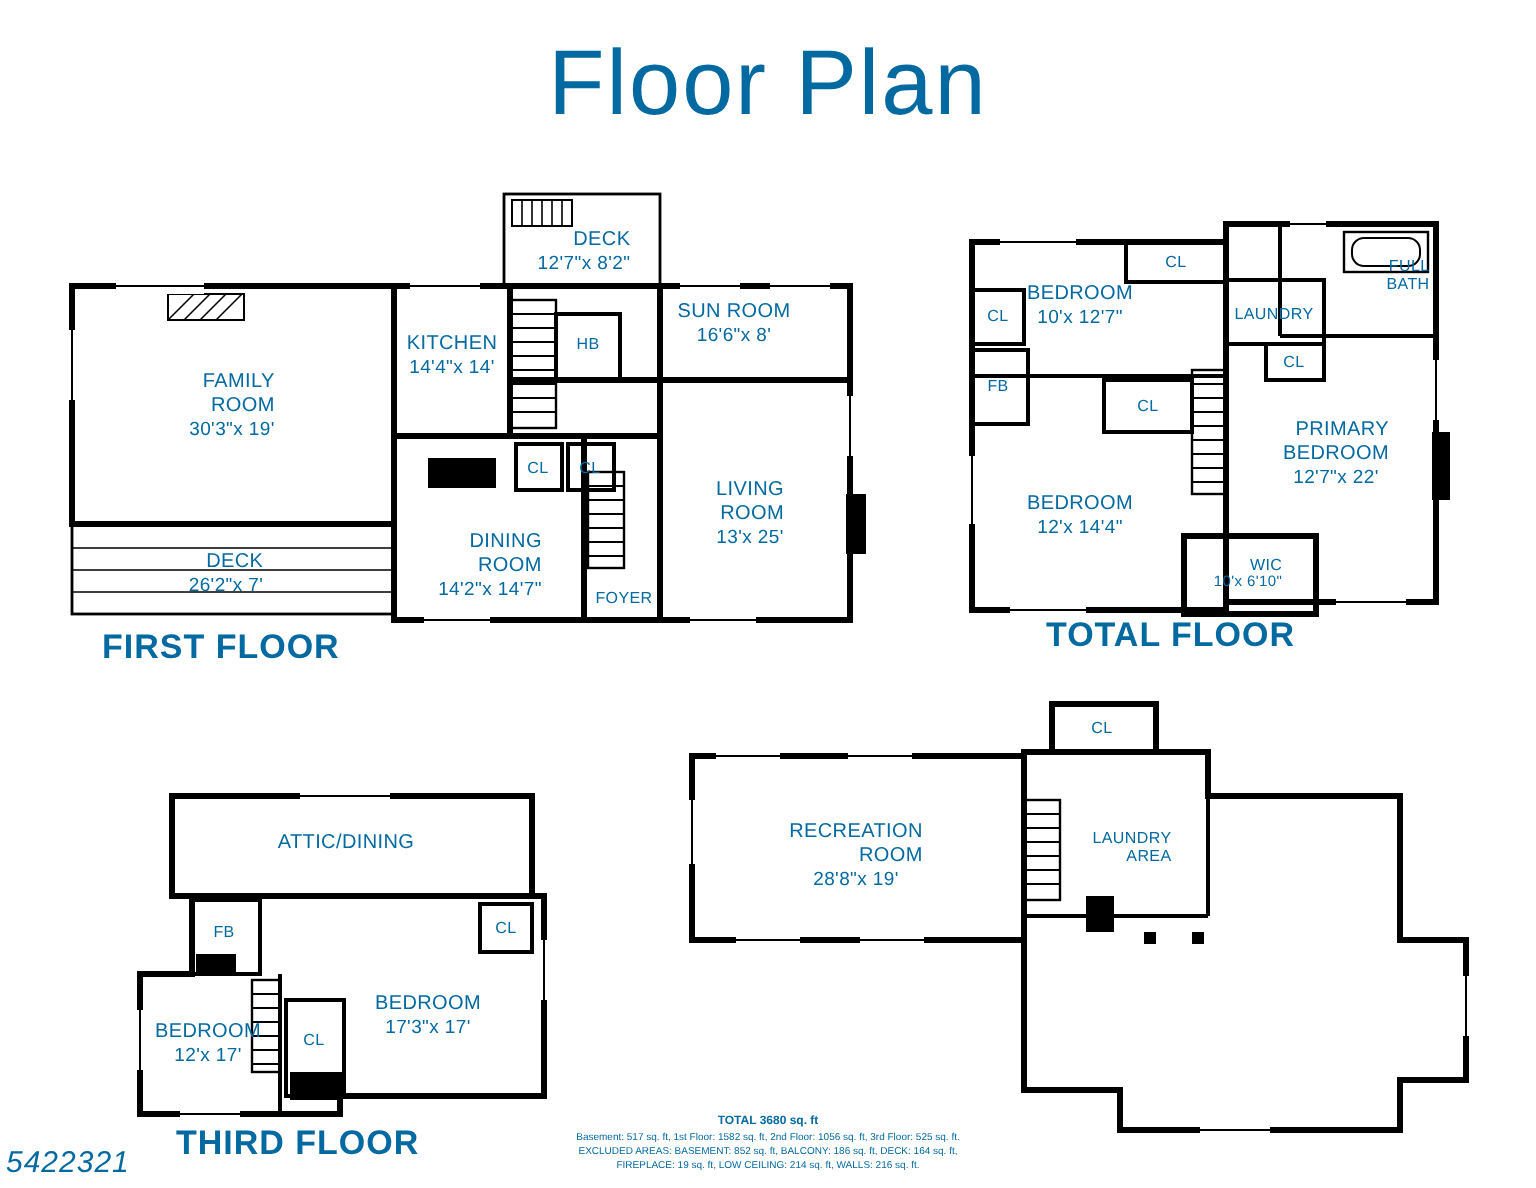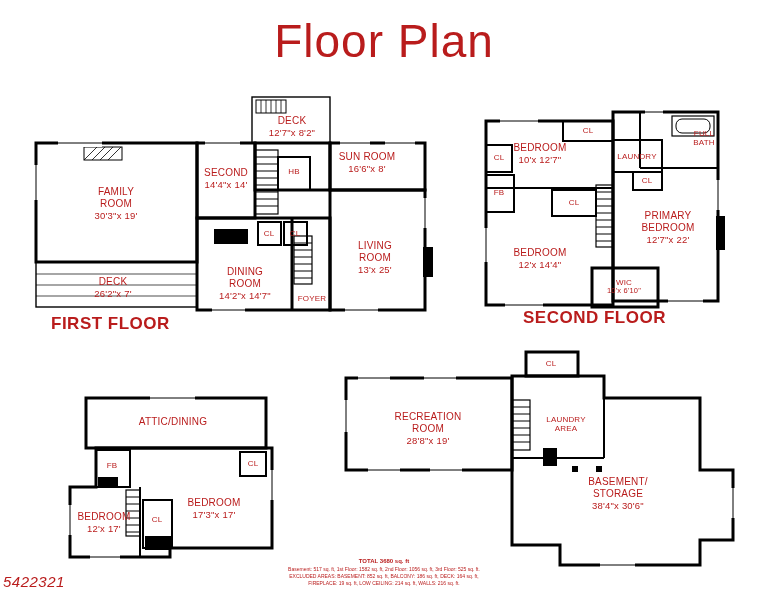"Floor Plan" .stage { color: #b91c1c -> #0369a1 }
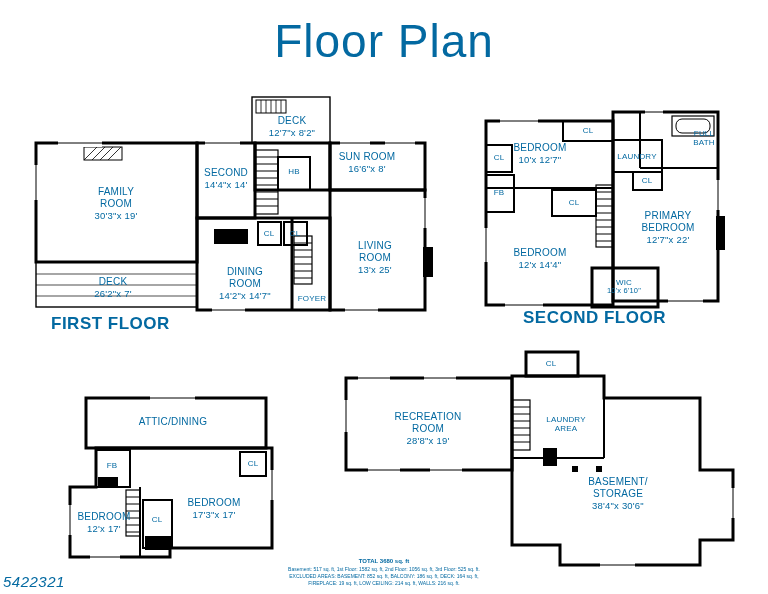"DECK" .room .nm { text-align: none -> right }
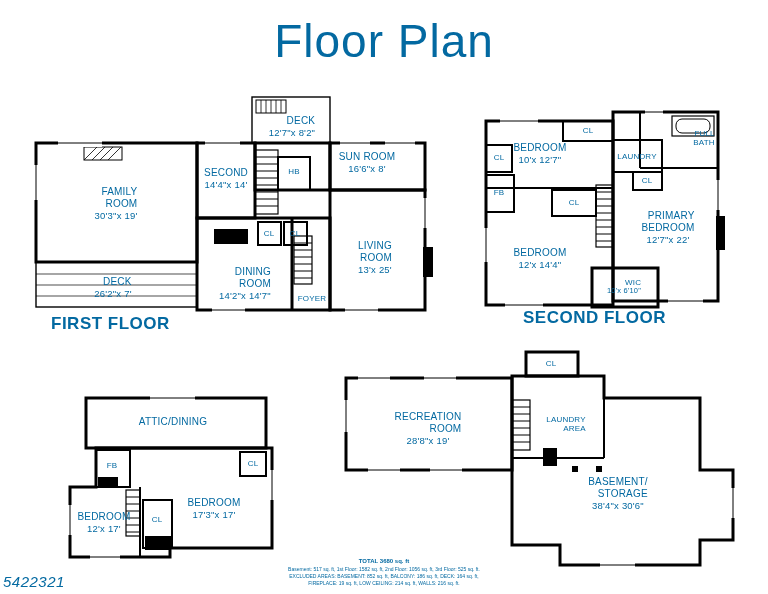"SECOND" div.nm { text: SECOND -> KITCHEN }
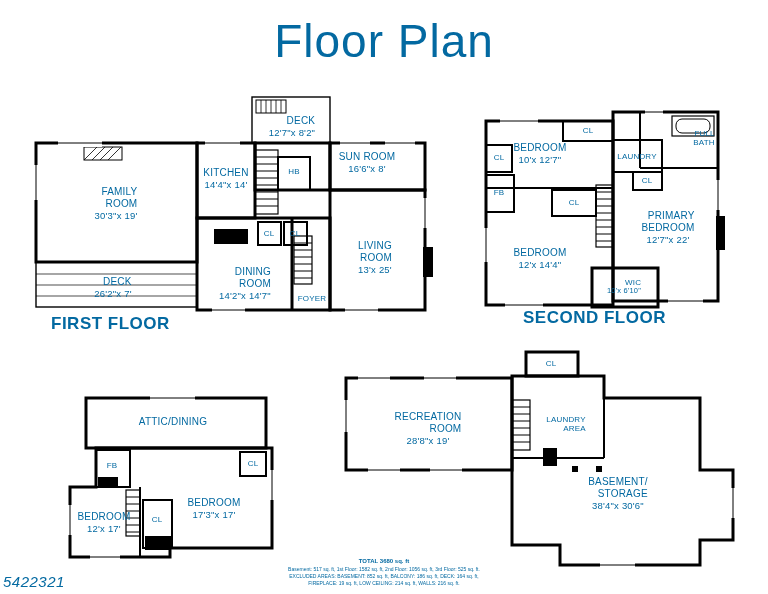"SECOND FLOOR" div.floor-name { text: SECOND -> TOTAL }
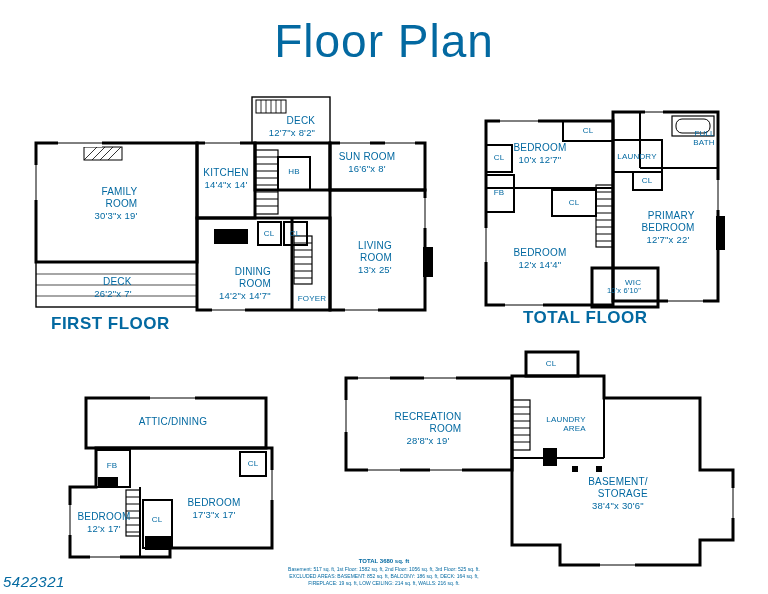"BASEMENT/" div.room { html: <div> <div>BASEMENT/ STORAGE</div> <div>38'4"x 30'6"</div> </div> -> none }
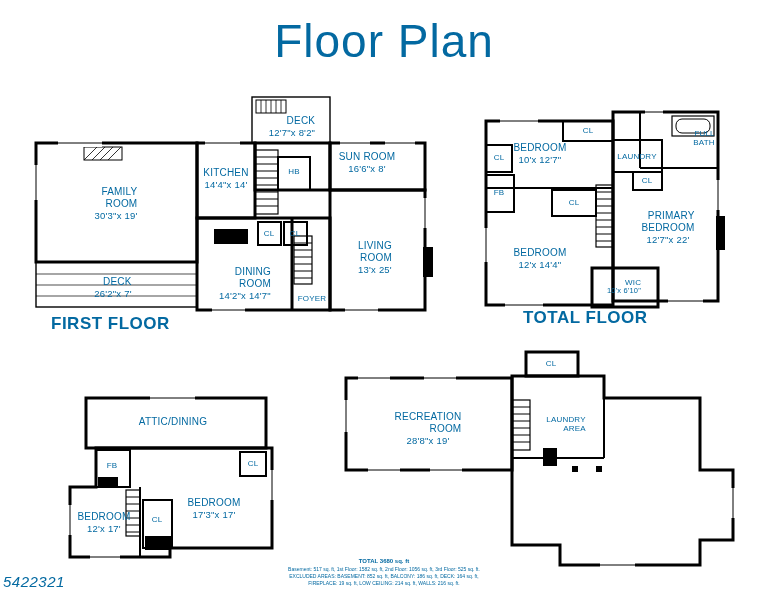"THIRD FLOOR" div.floor-name { html: none -> <div>THIRD FLOOR</div> }
